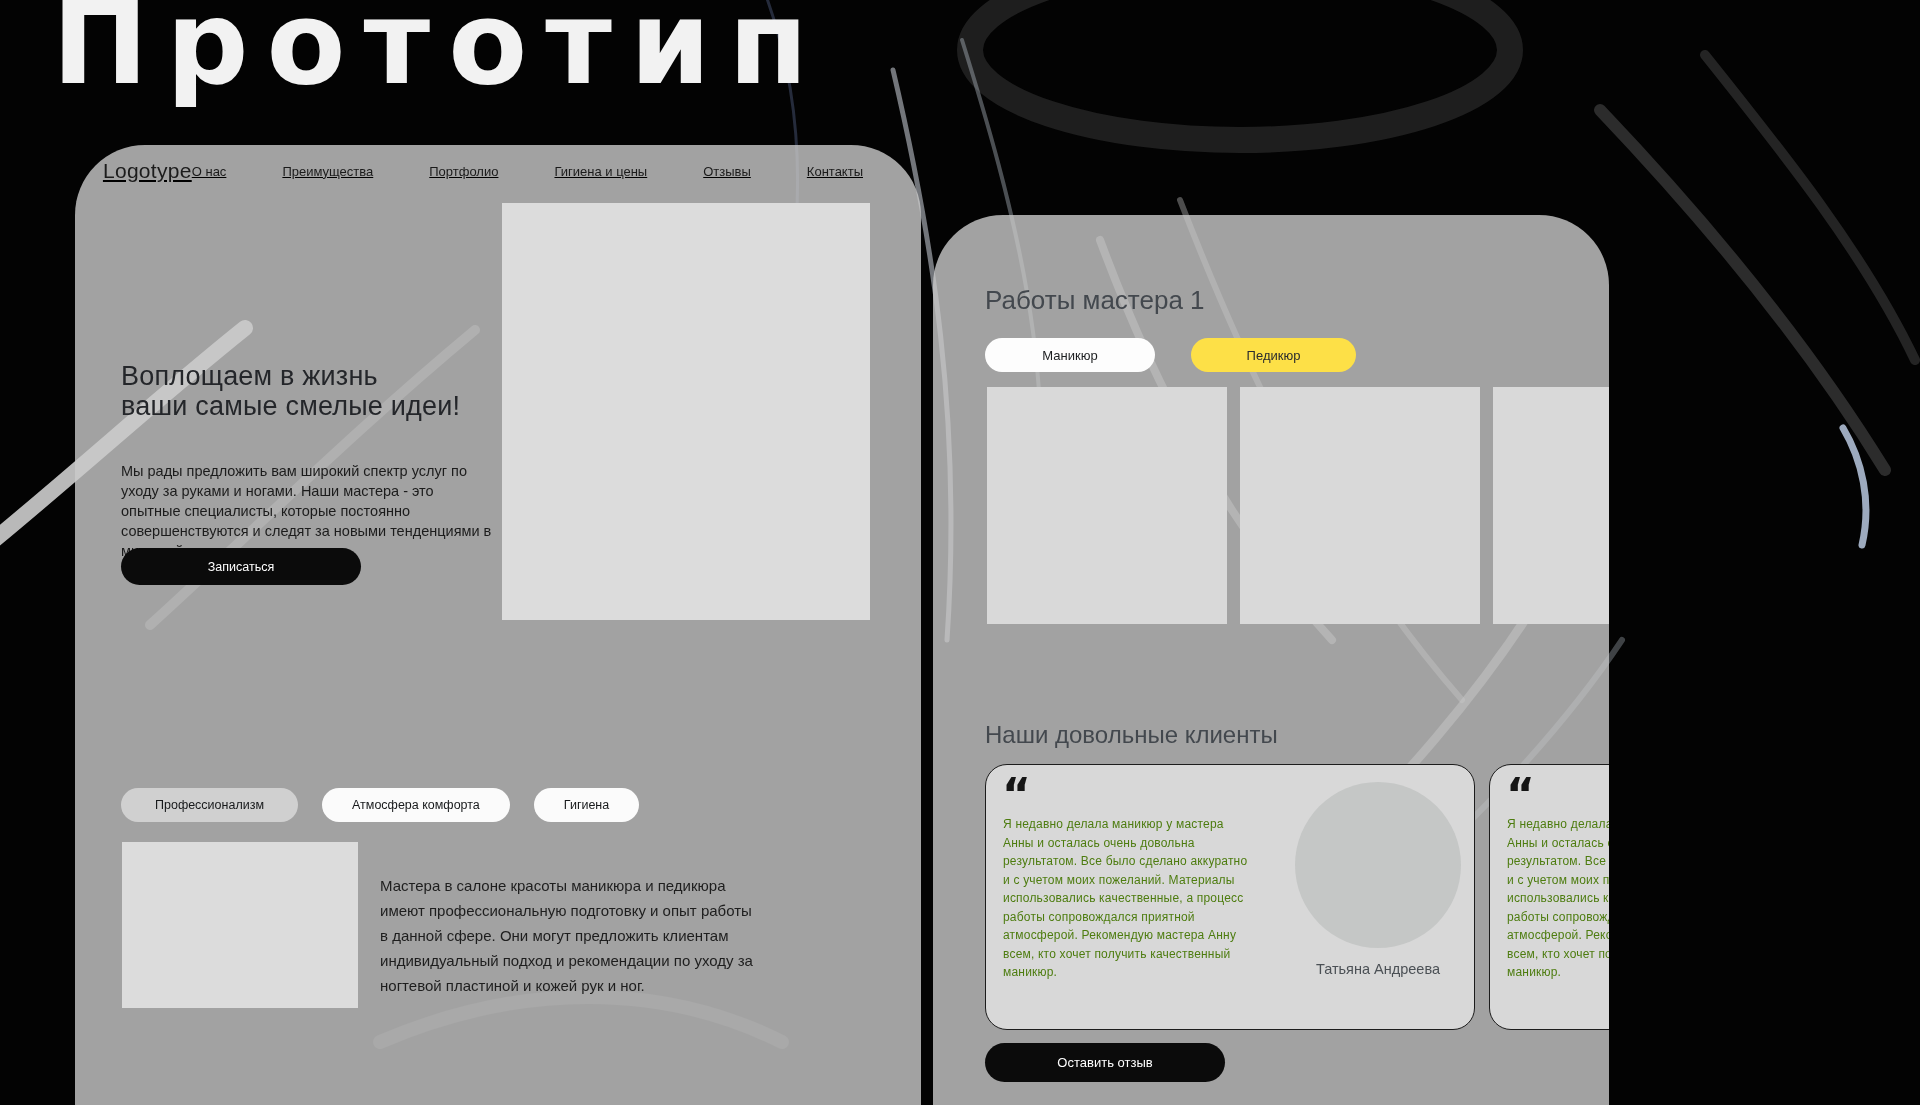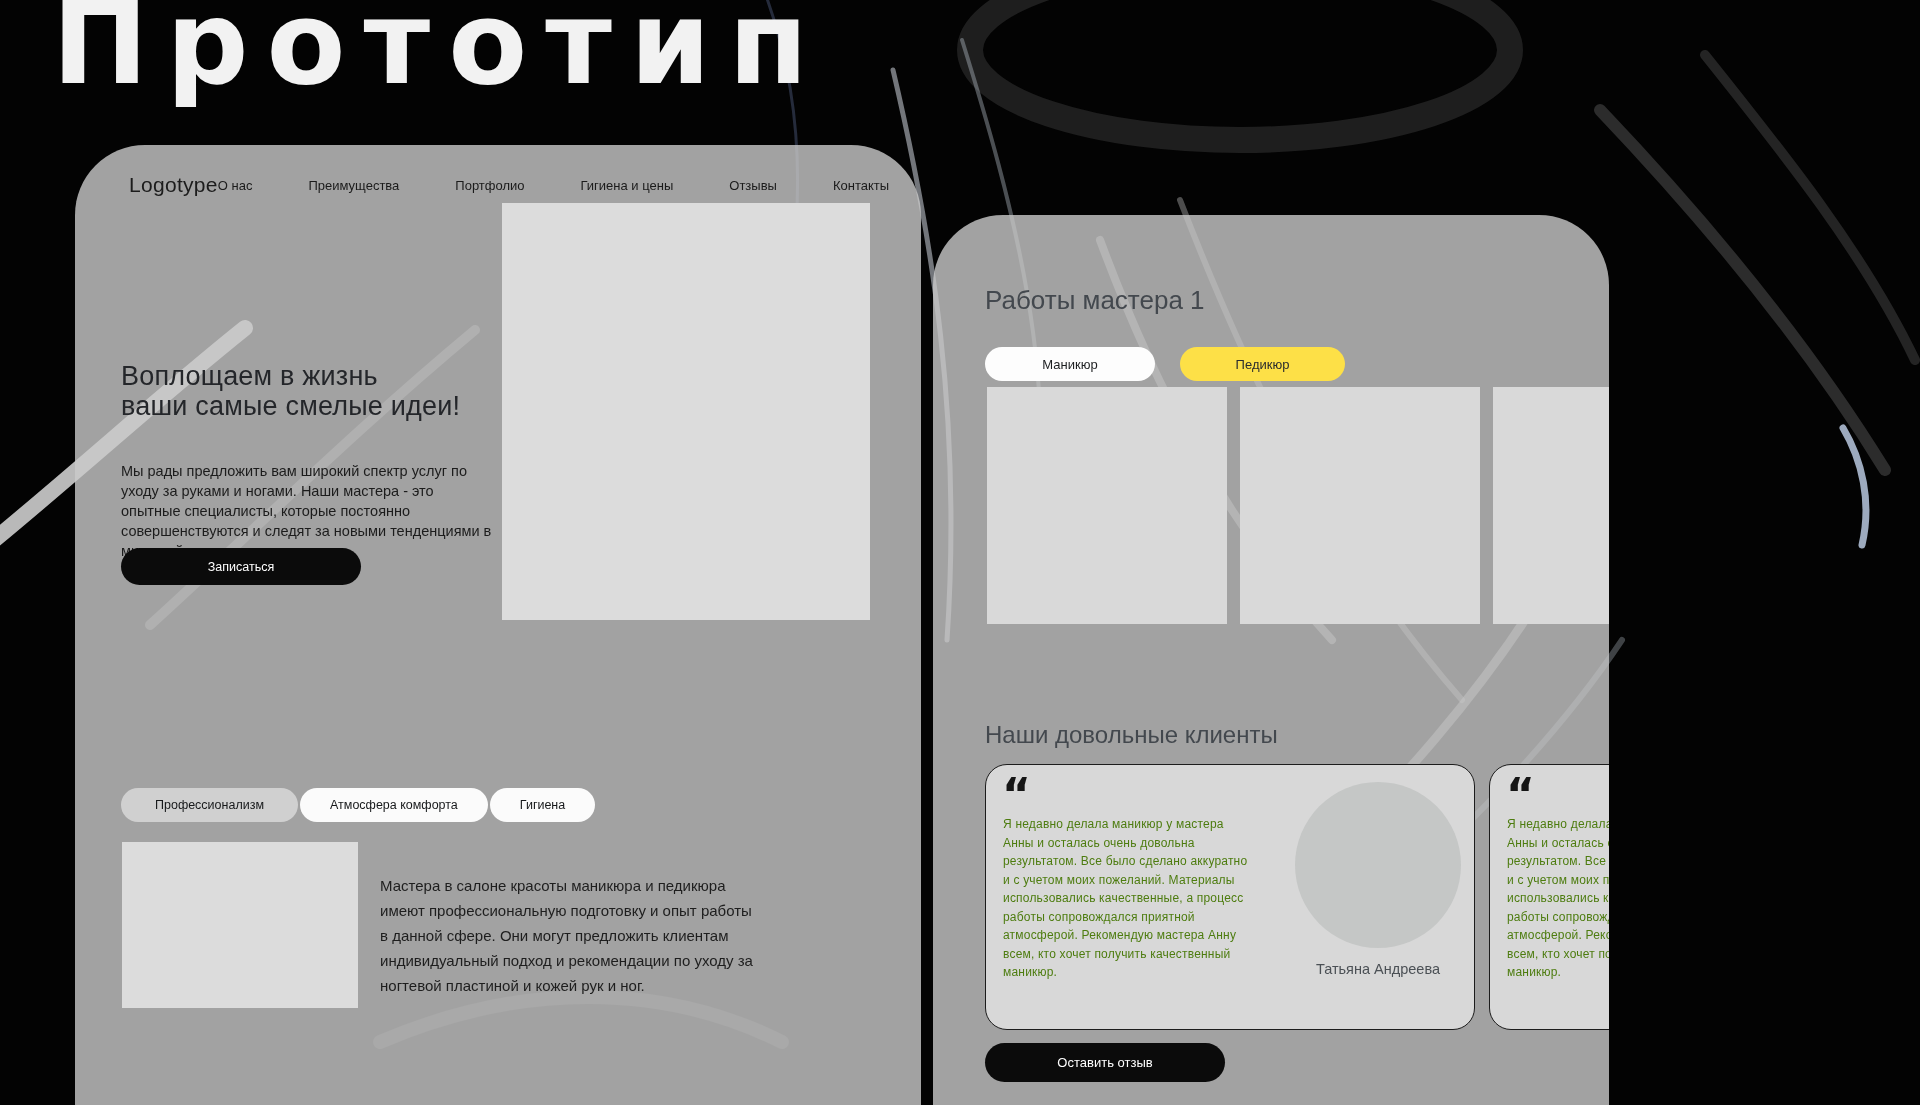"Logotype" .lp-header { justify-content: flex-start -> flex-end; text-decoration: none -> underline; top: 22px -> 8px }
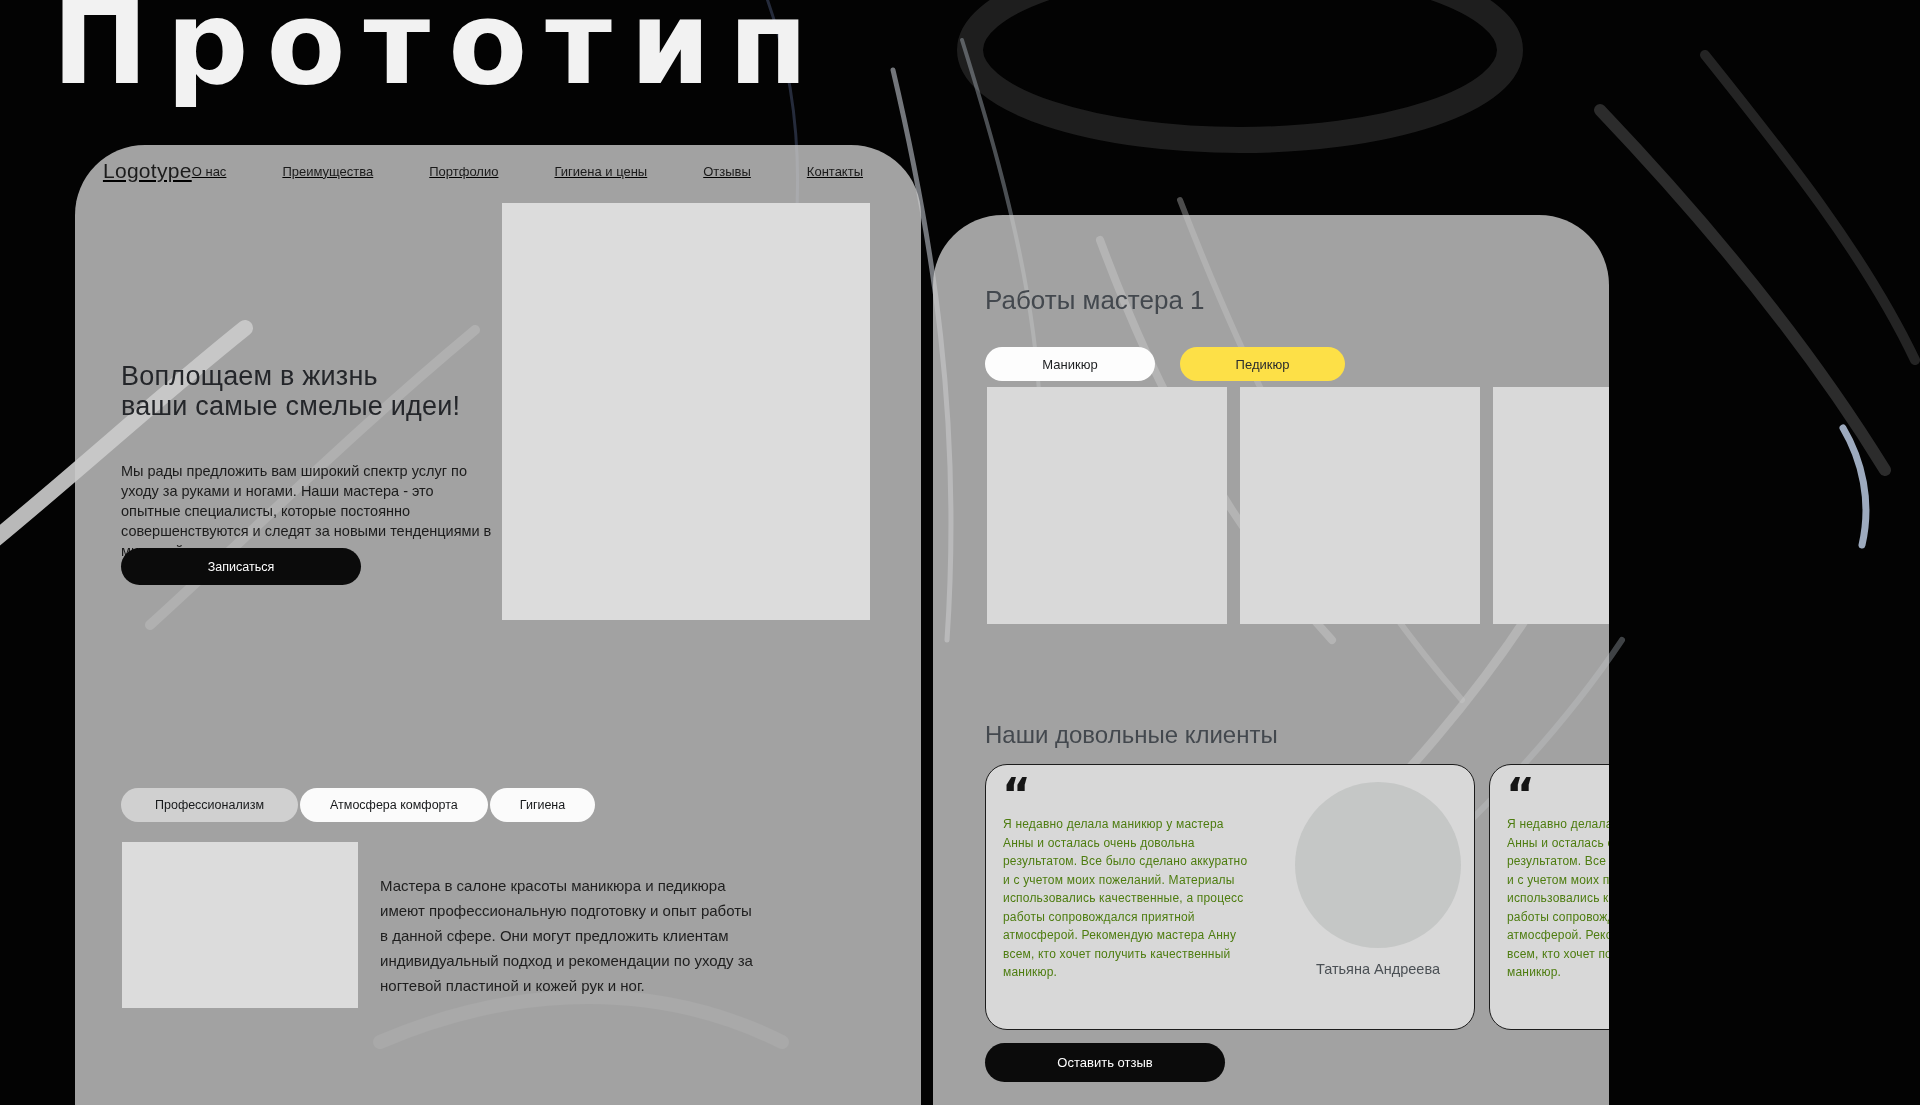"Маникюр" .tabs { gap: 25px -> 36px; top: 132px -> 123px }
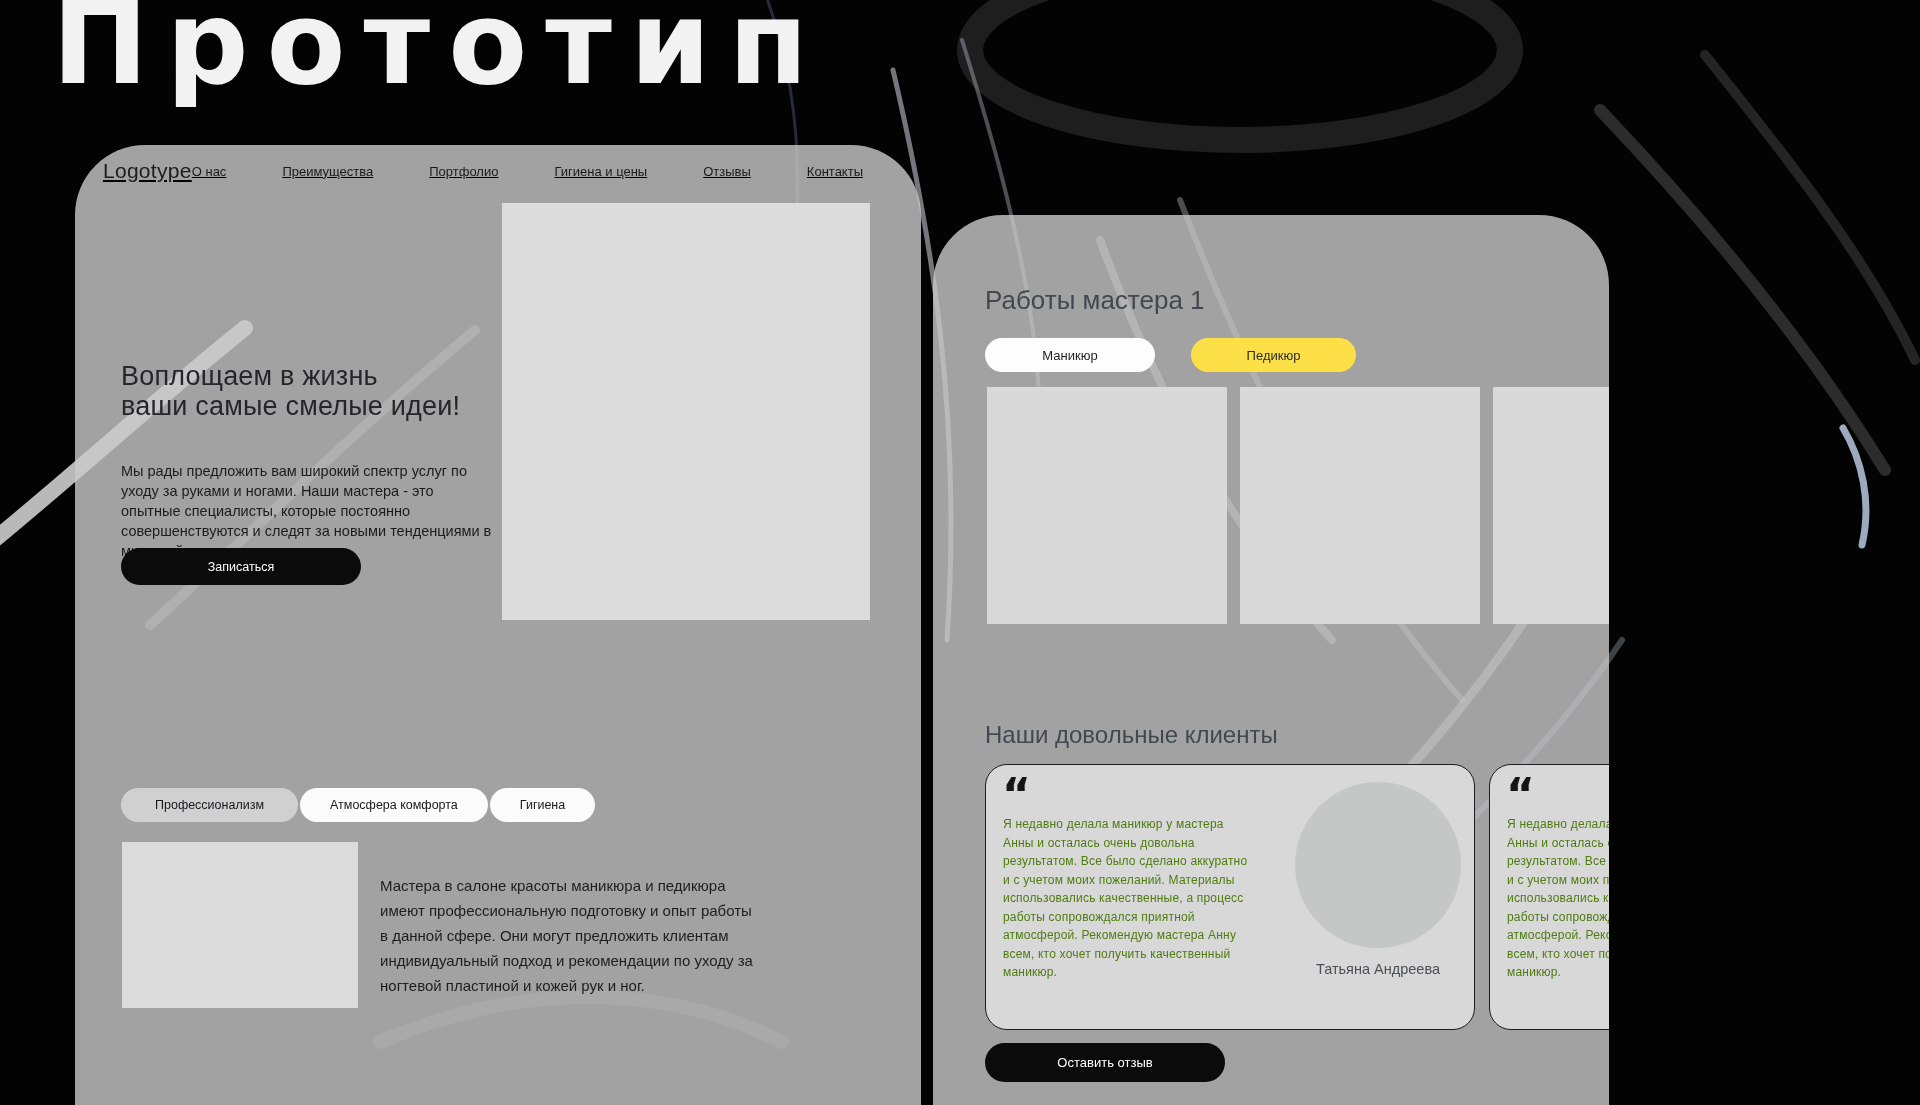"Профессионализм" .pills { gap: 2px -> 24px }
